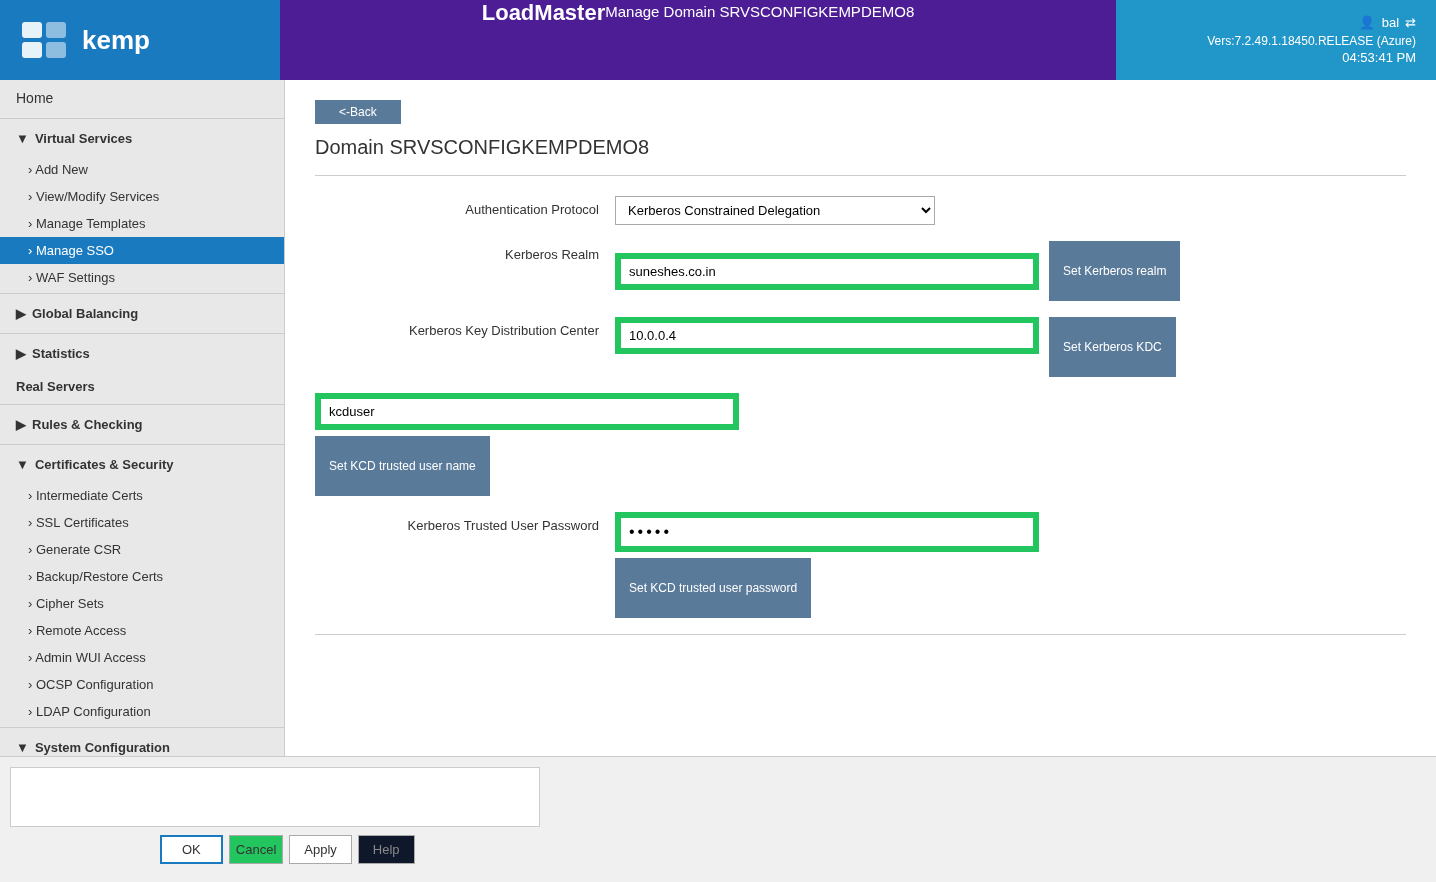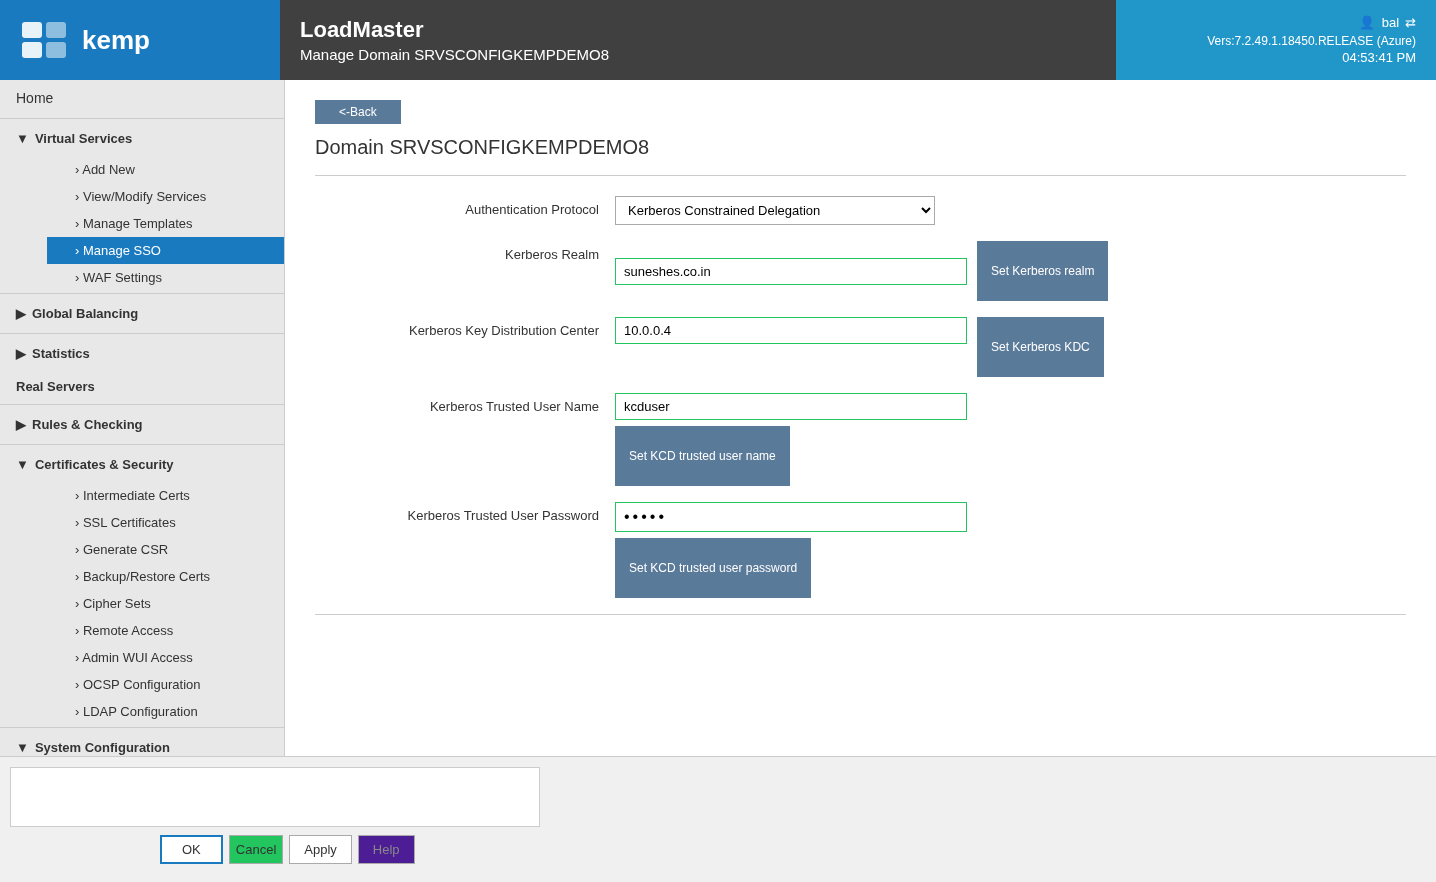"LoadMaster" .header-title { background: #404040 -> #4c1d95; flex-direction: column -> row }
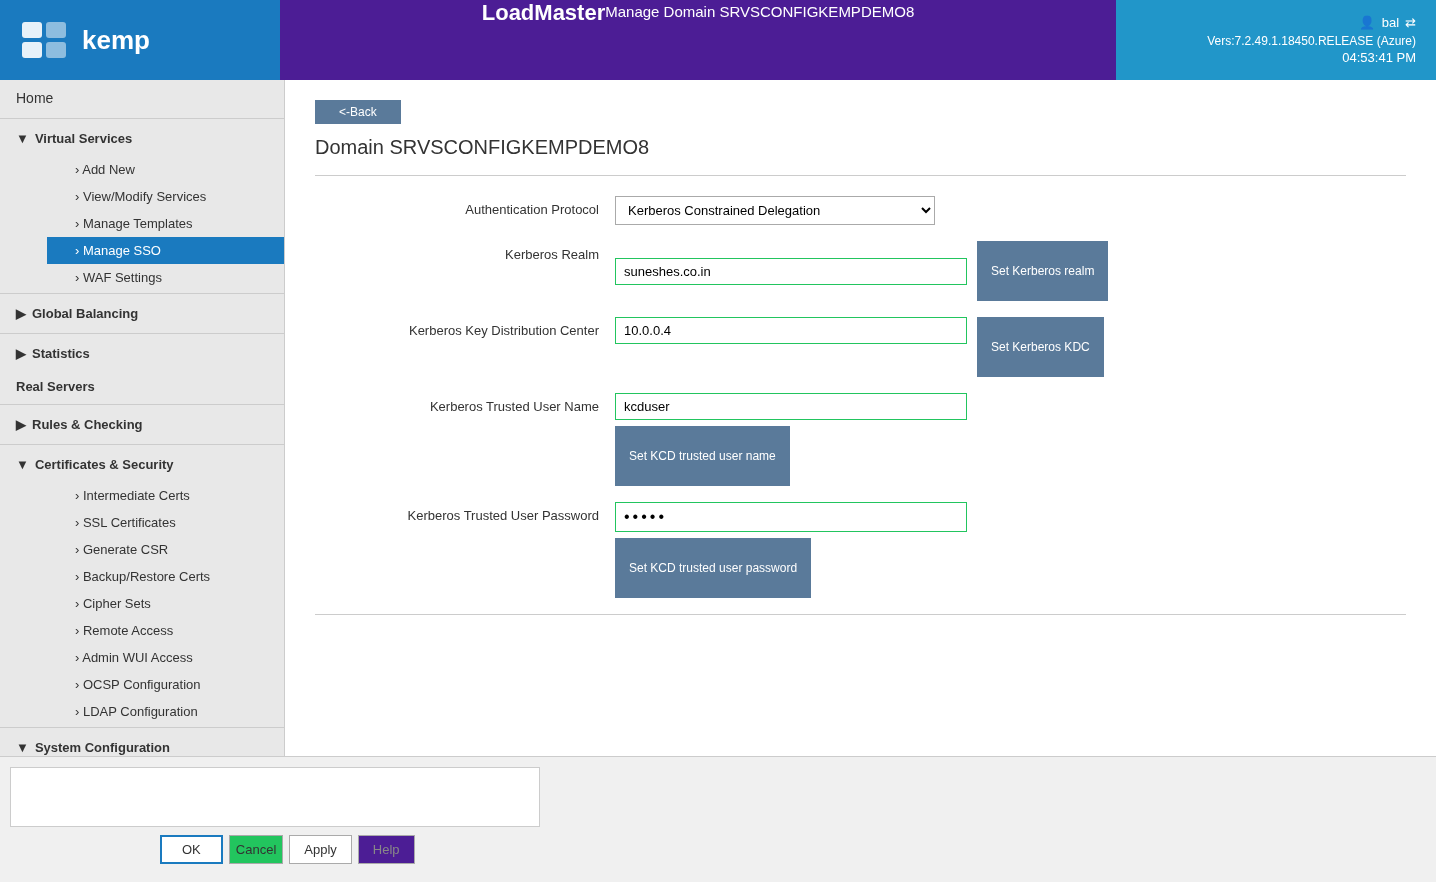"› Add New" .sidebar-item.sub { margin-left: 47px -> none }
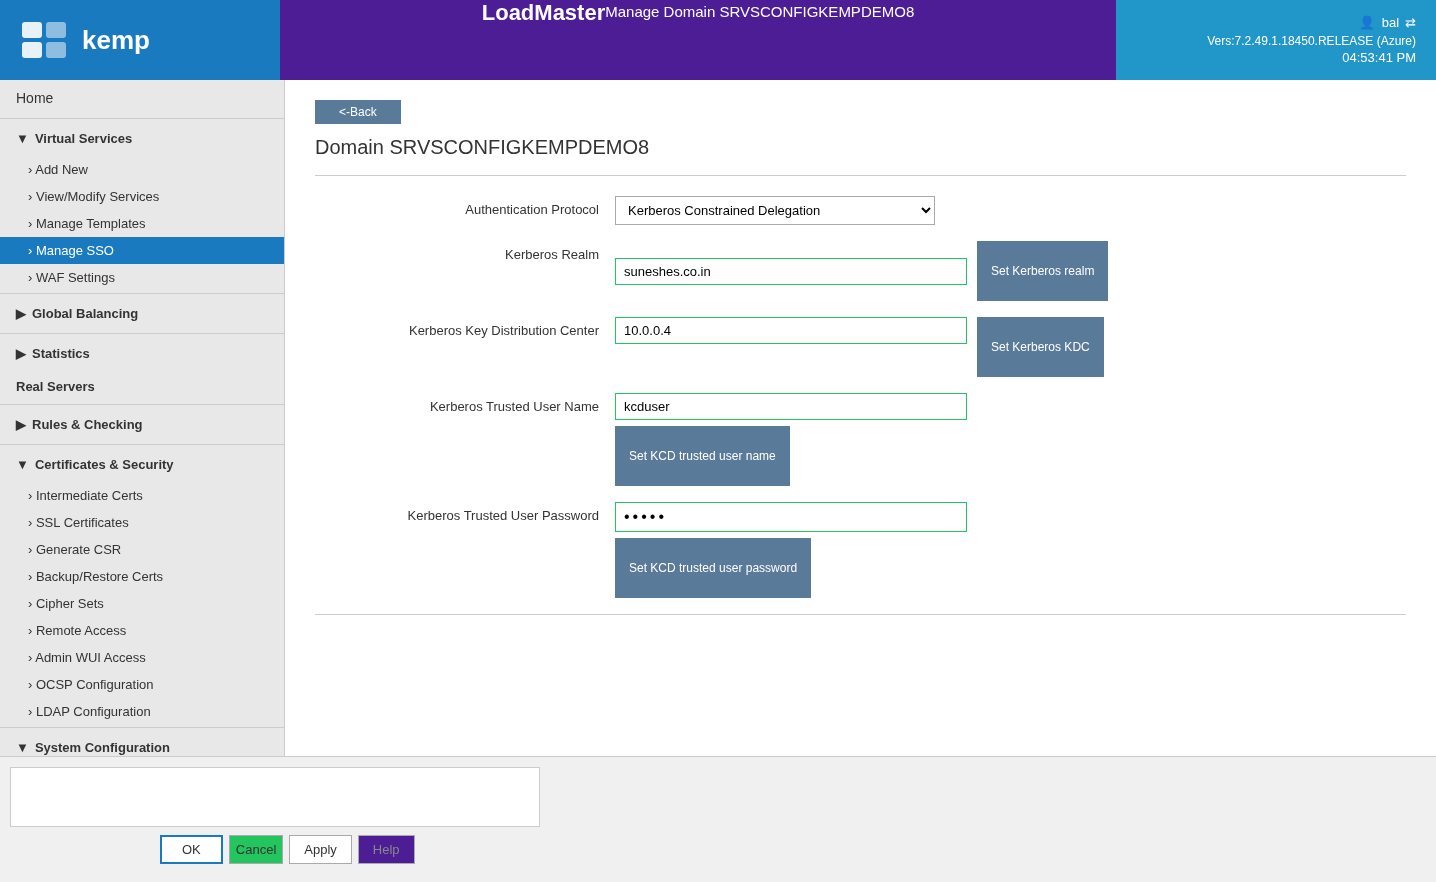"suneshes.co.in" .form-input { border: 1px solid #22c55e -> 6px solid #22c55e; width: 352px -> 424px }
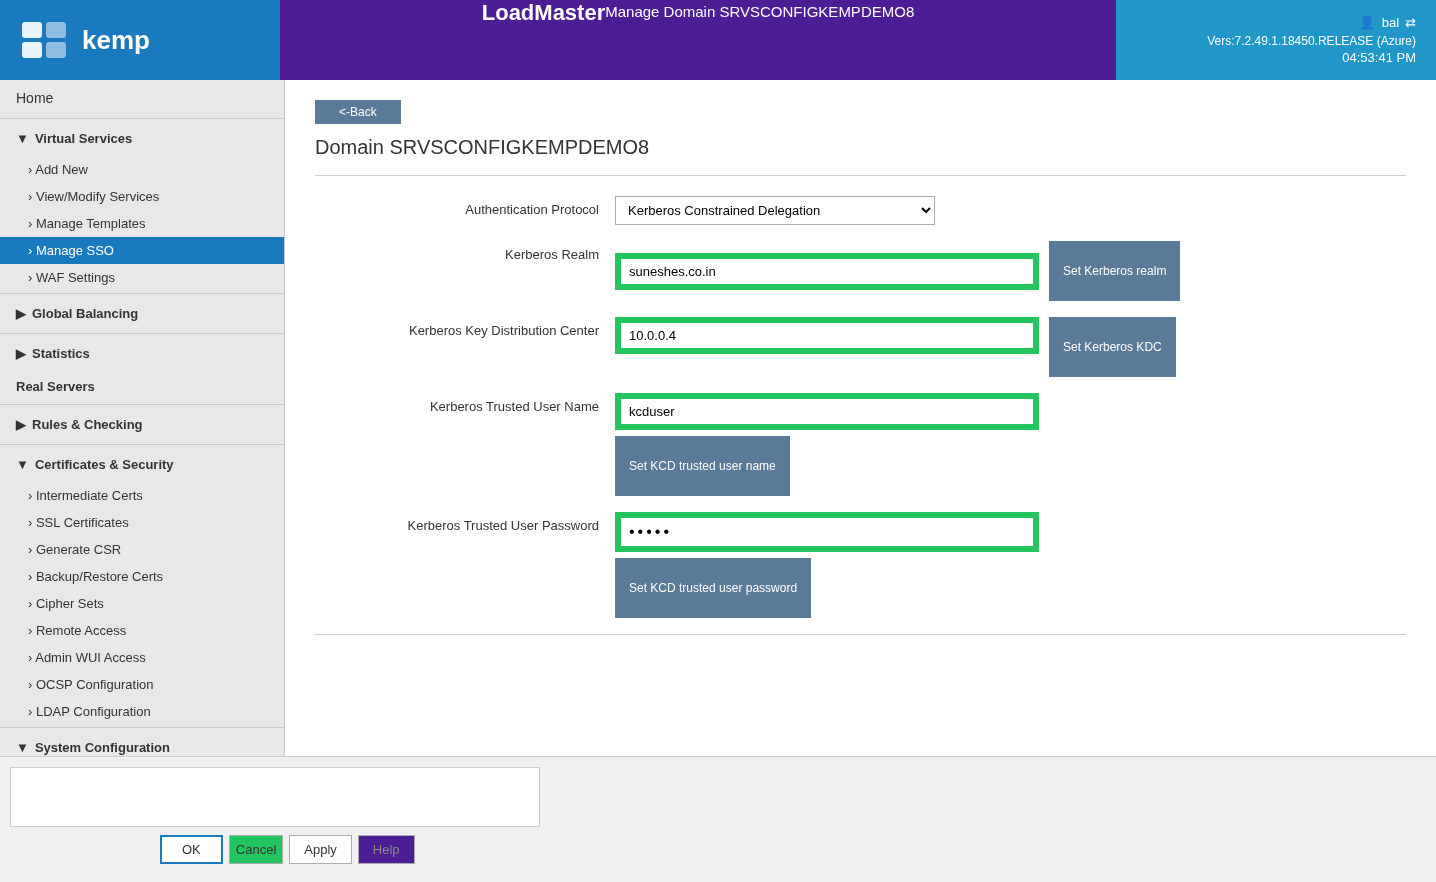"Kerberos Trusted User Name" div.form-label { html: <div>Kerberos Trusted User Name</div> -> none }
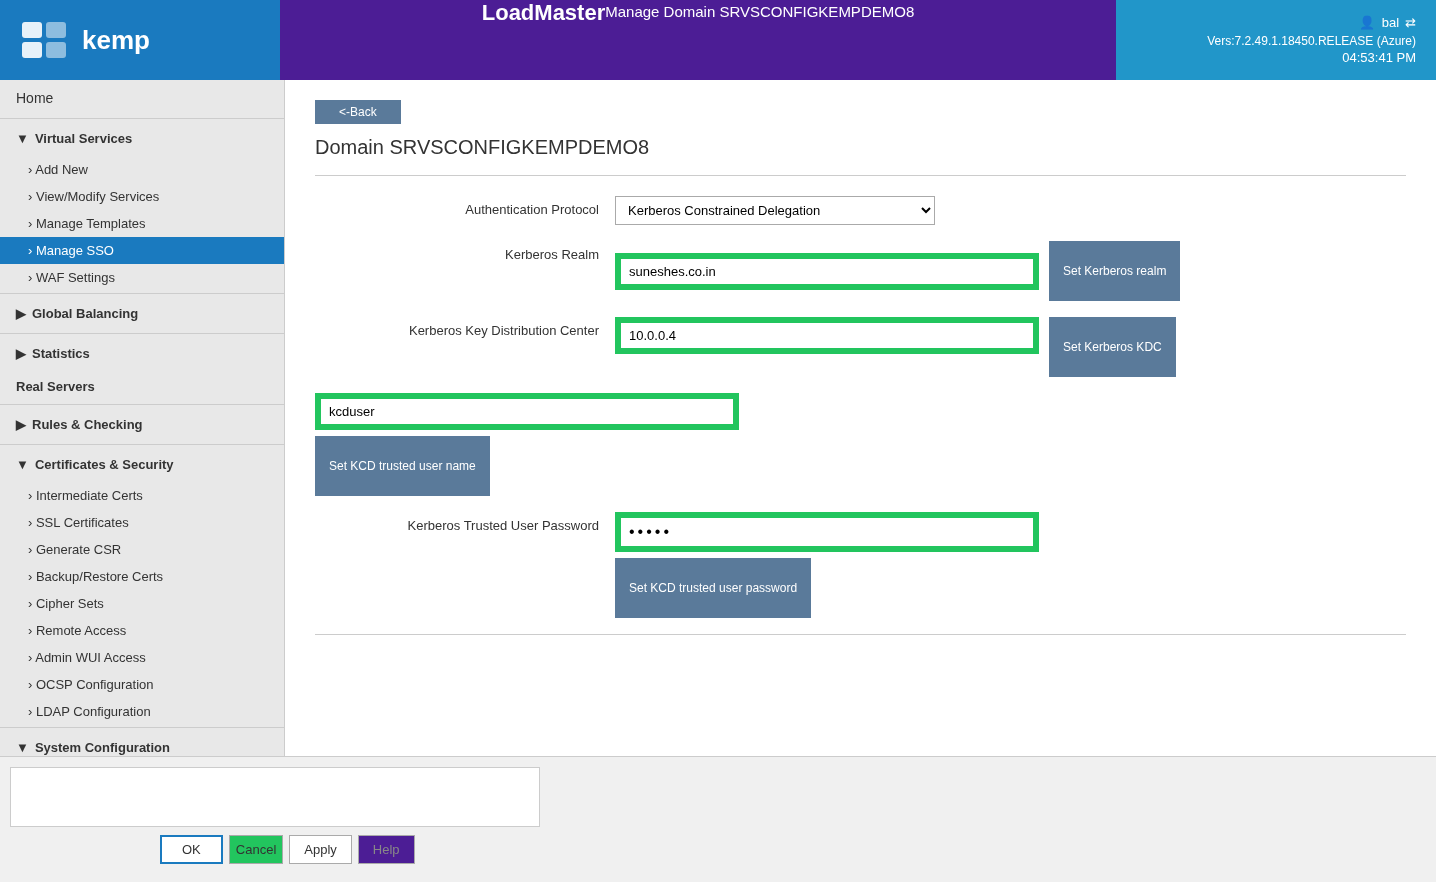"Help" .btn-help { background: #4c1d95 -> #0f172a }
